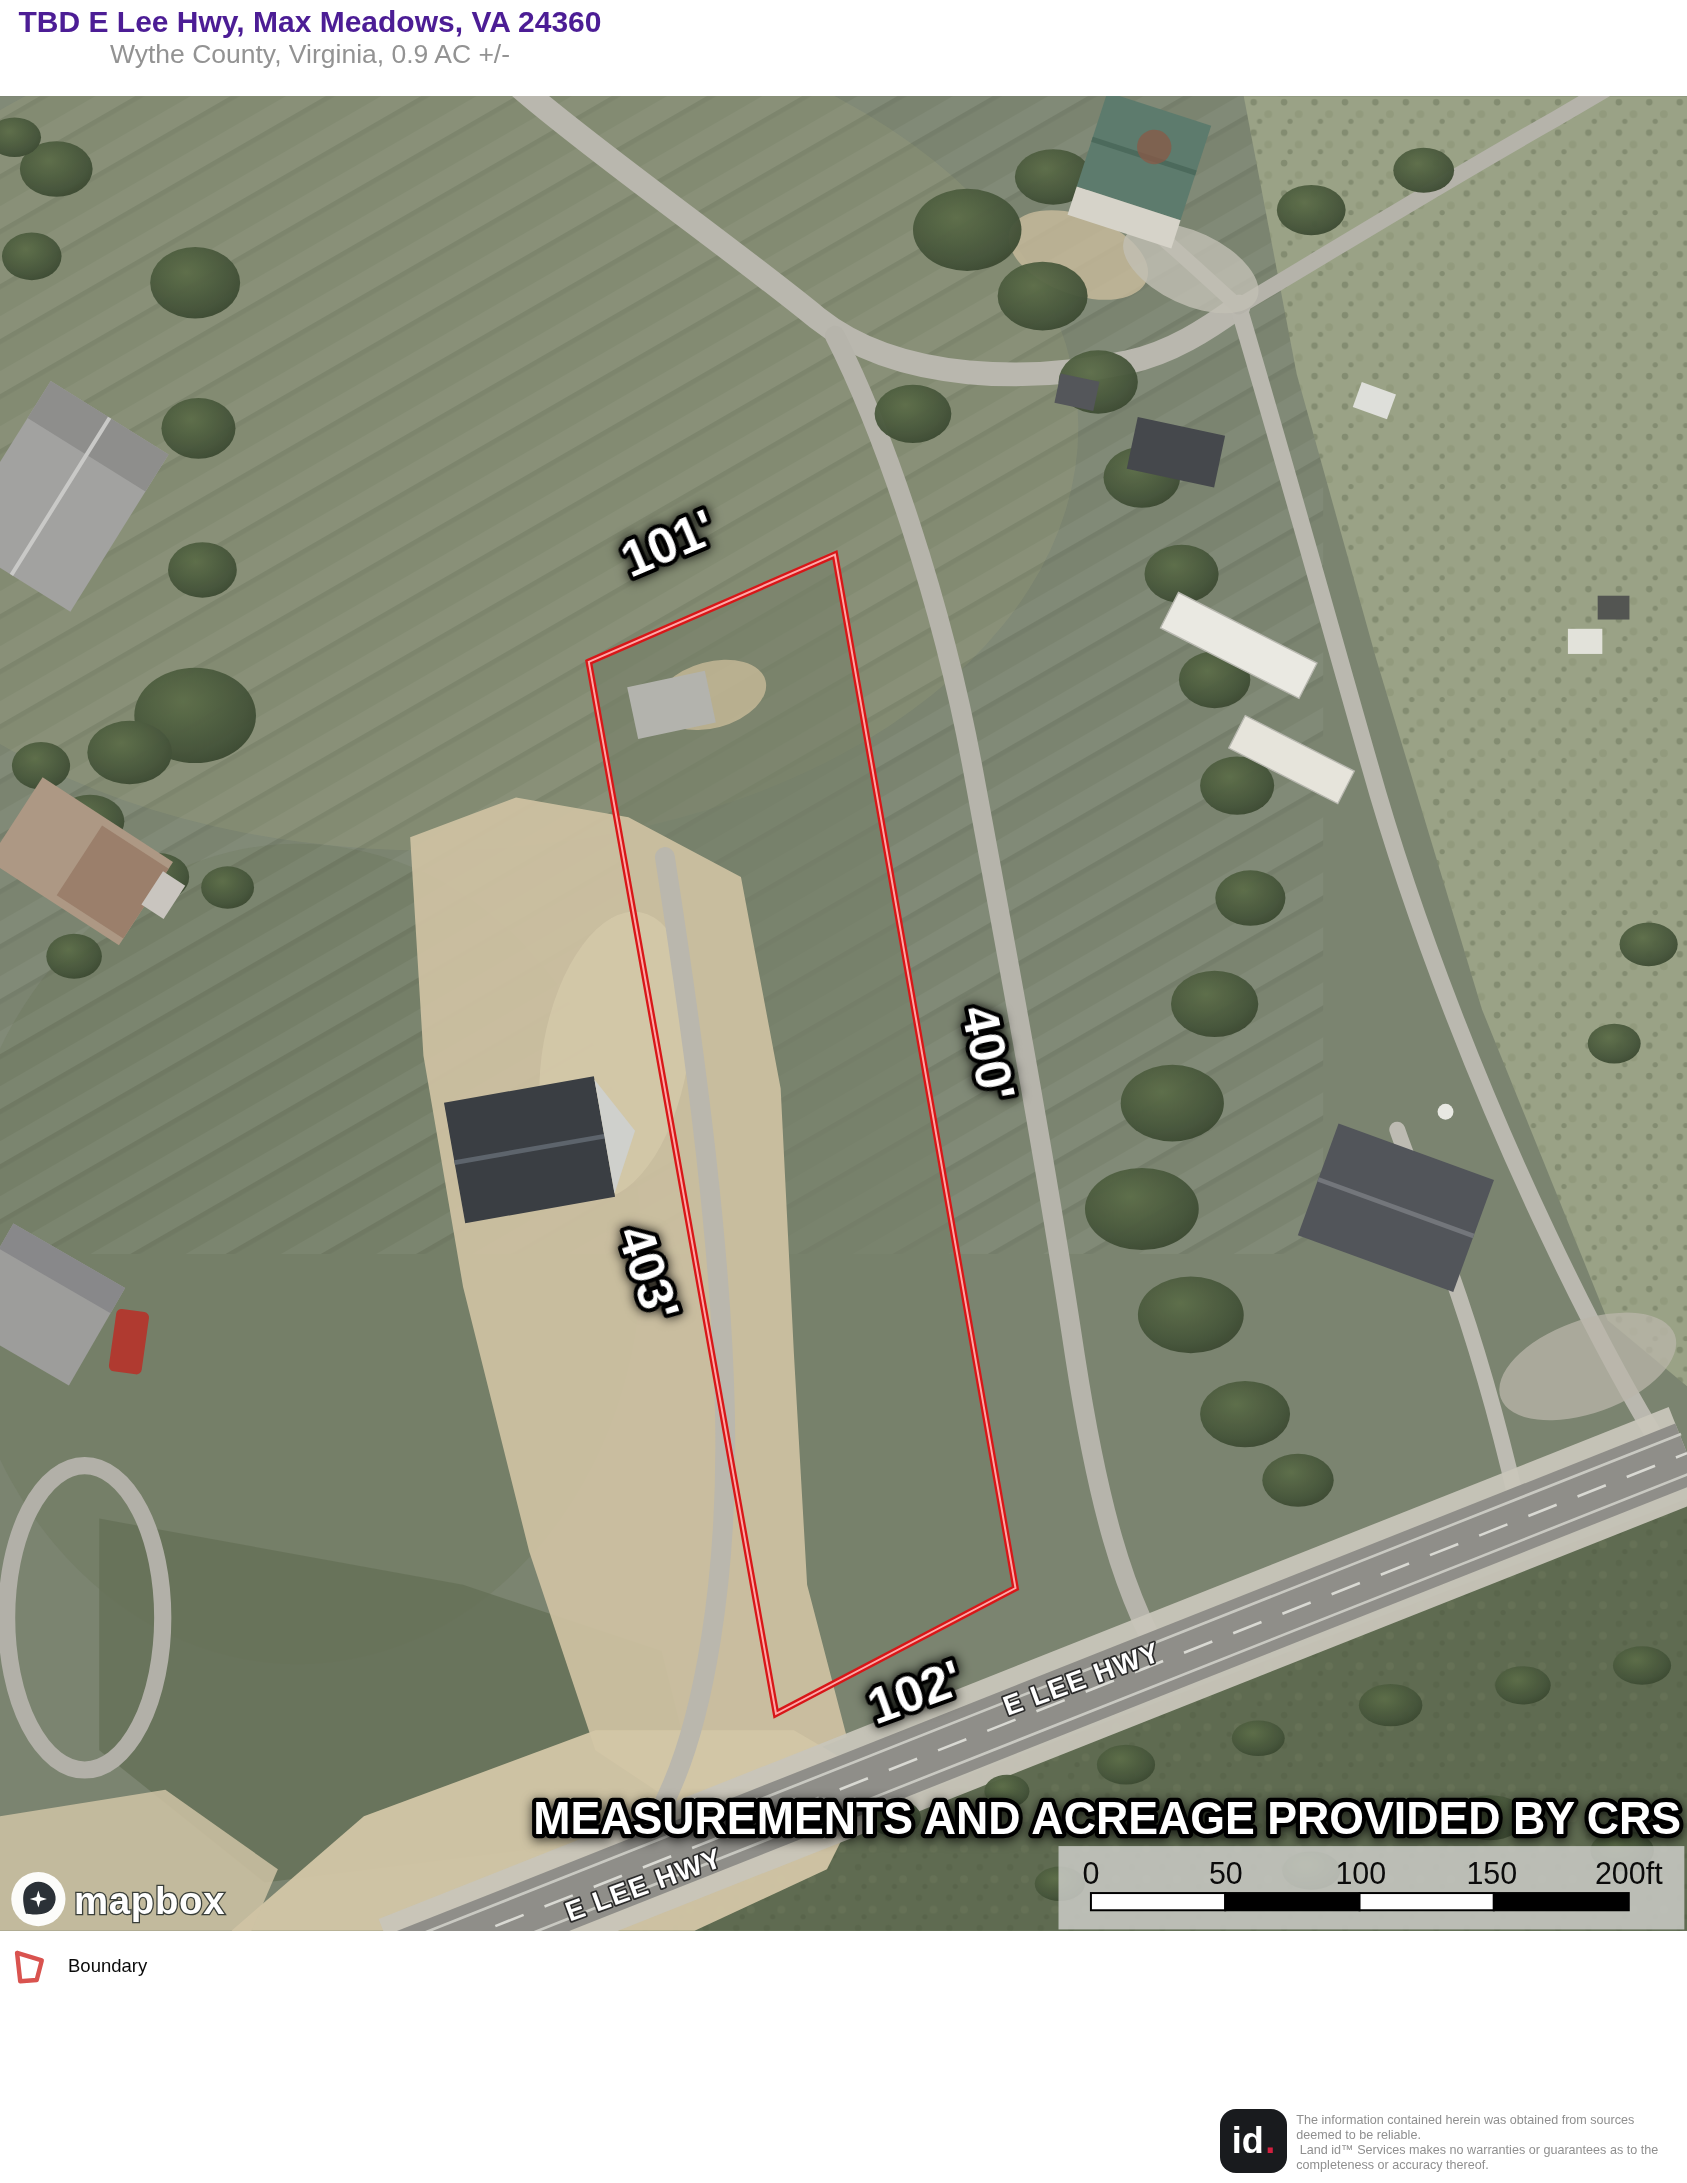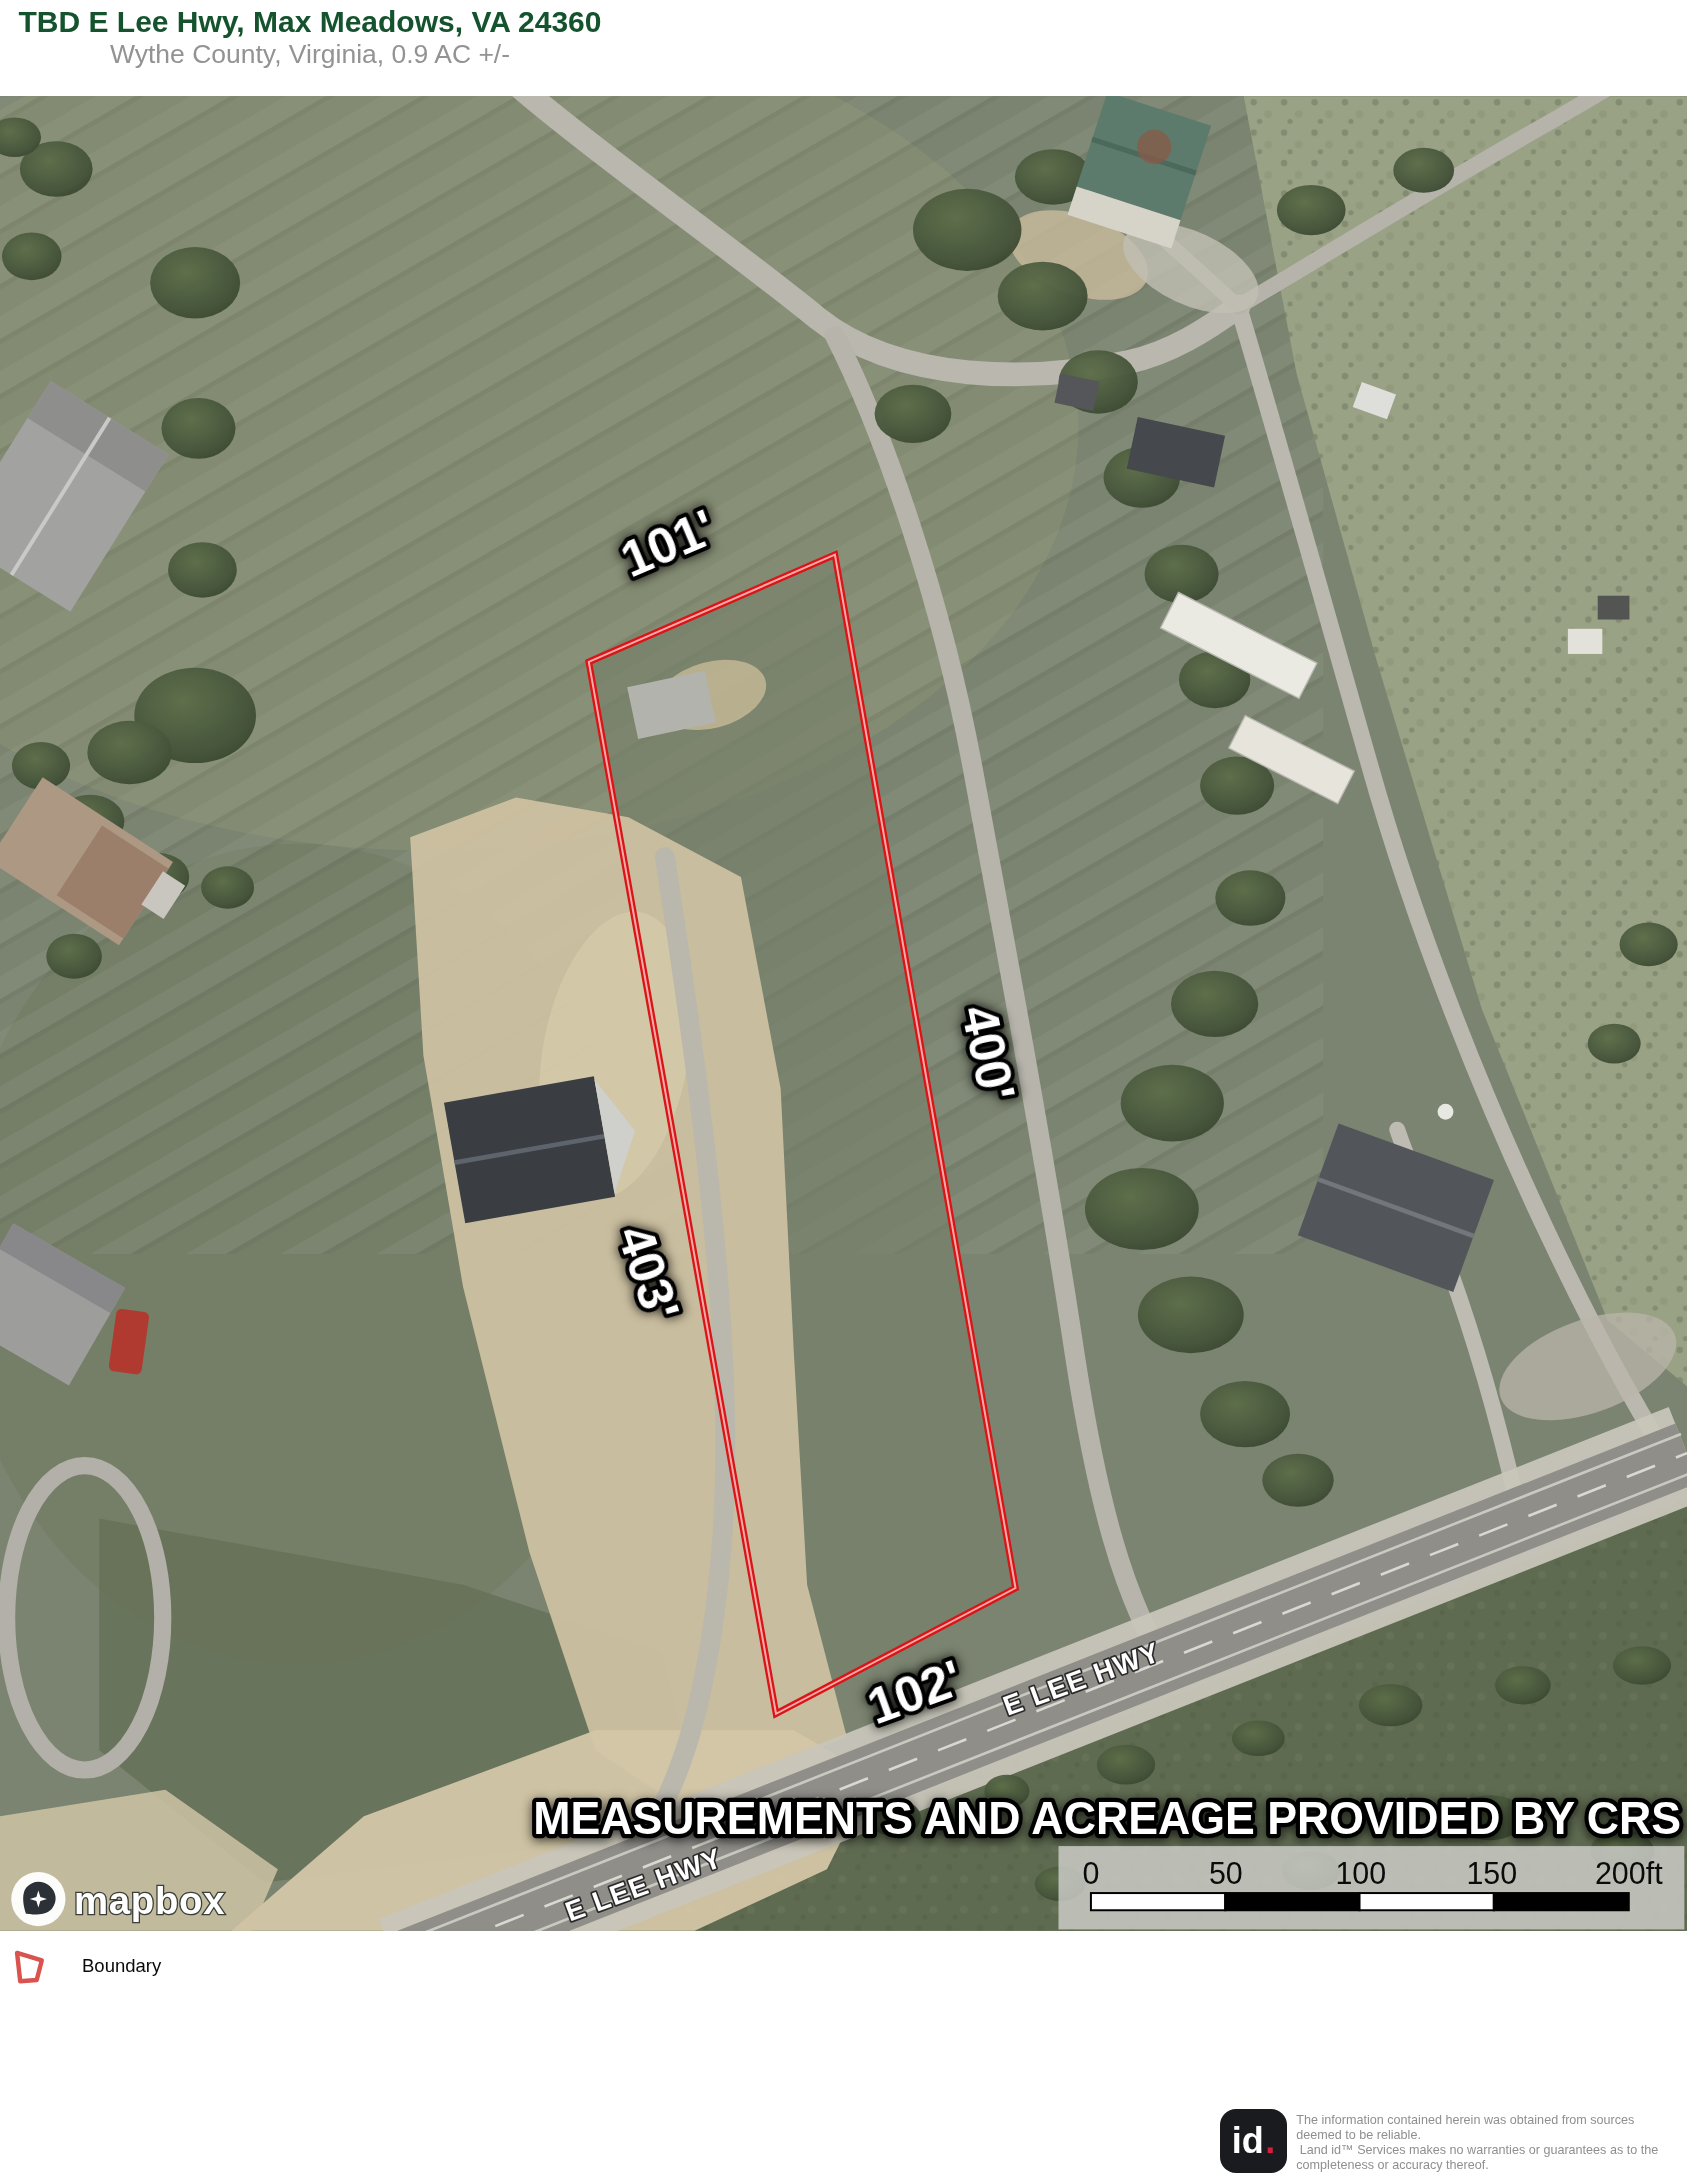"TBD E Lee Hwy, Max" .hdr h1 { color: #14532d -> #4c1d95 }
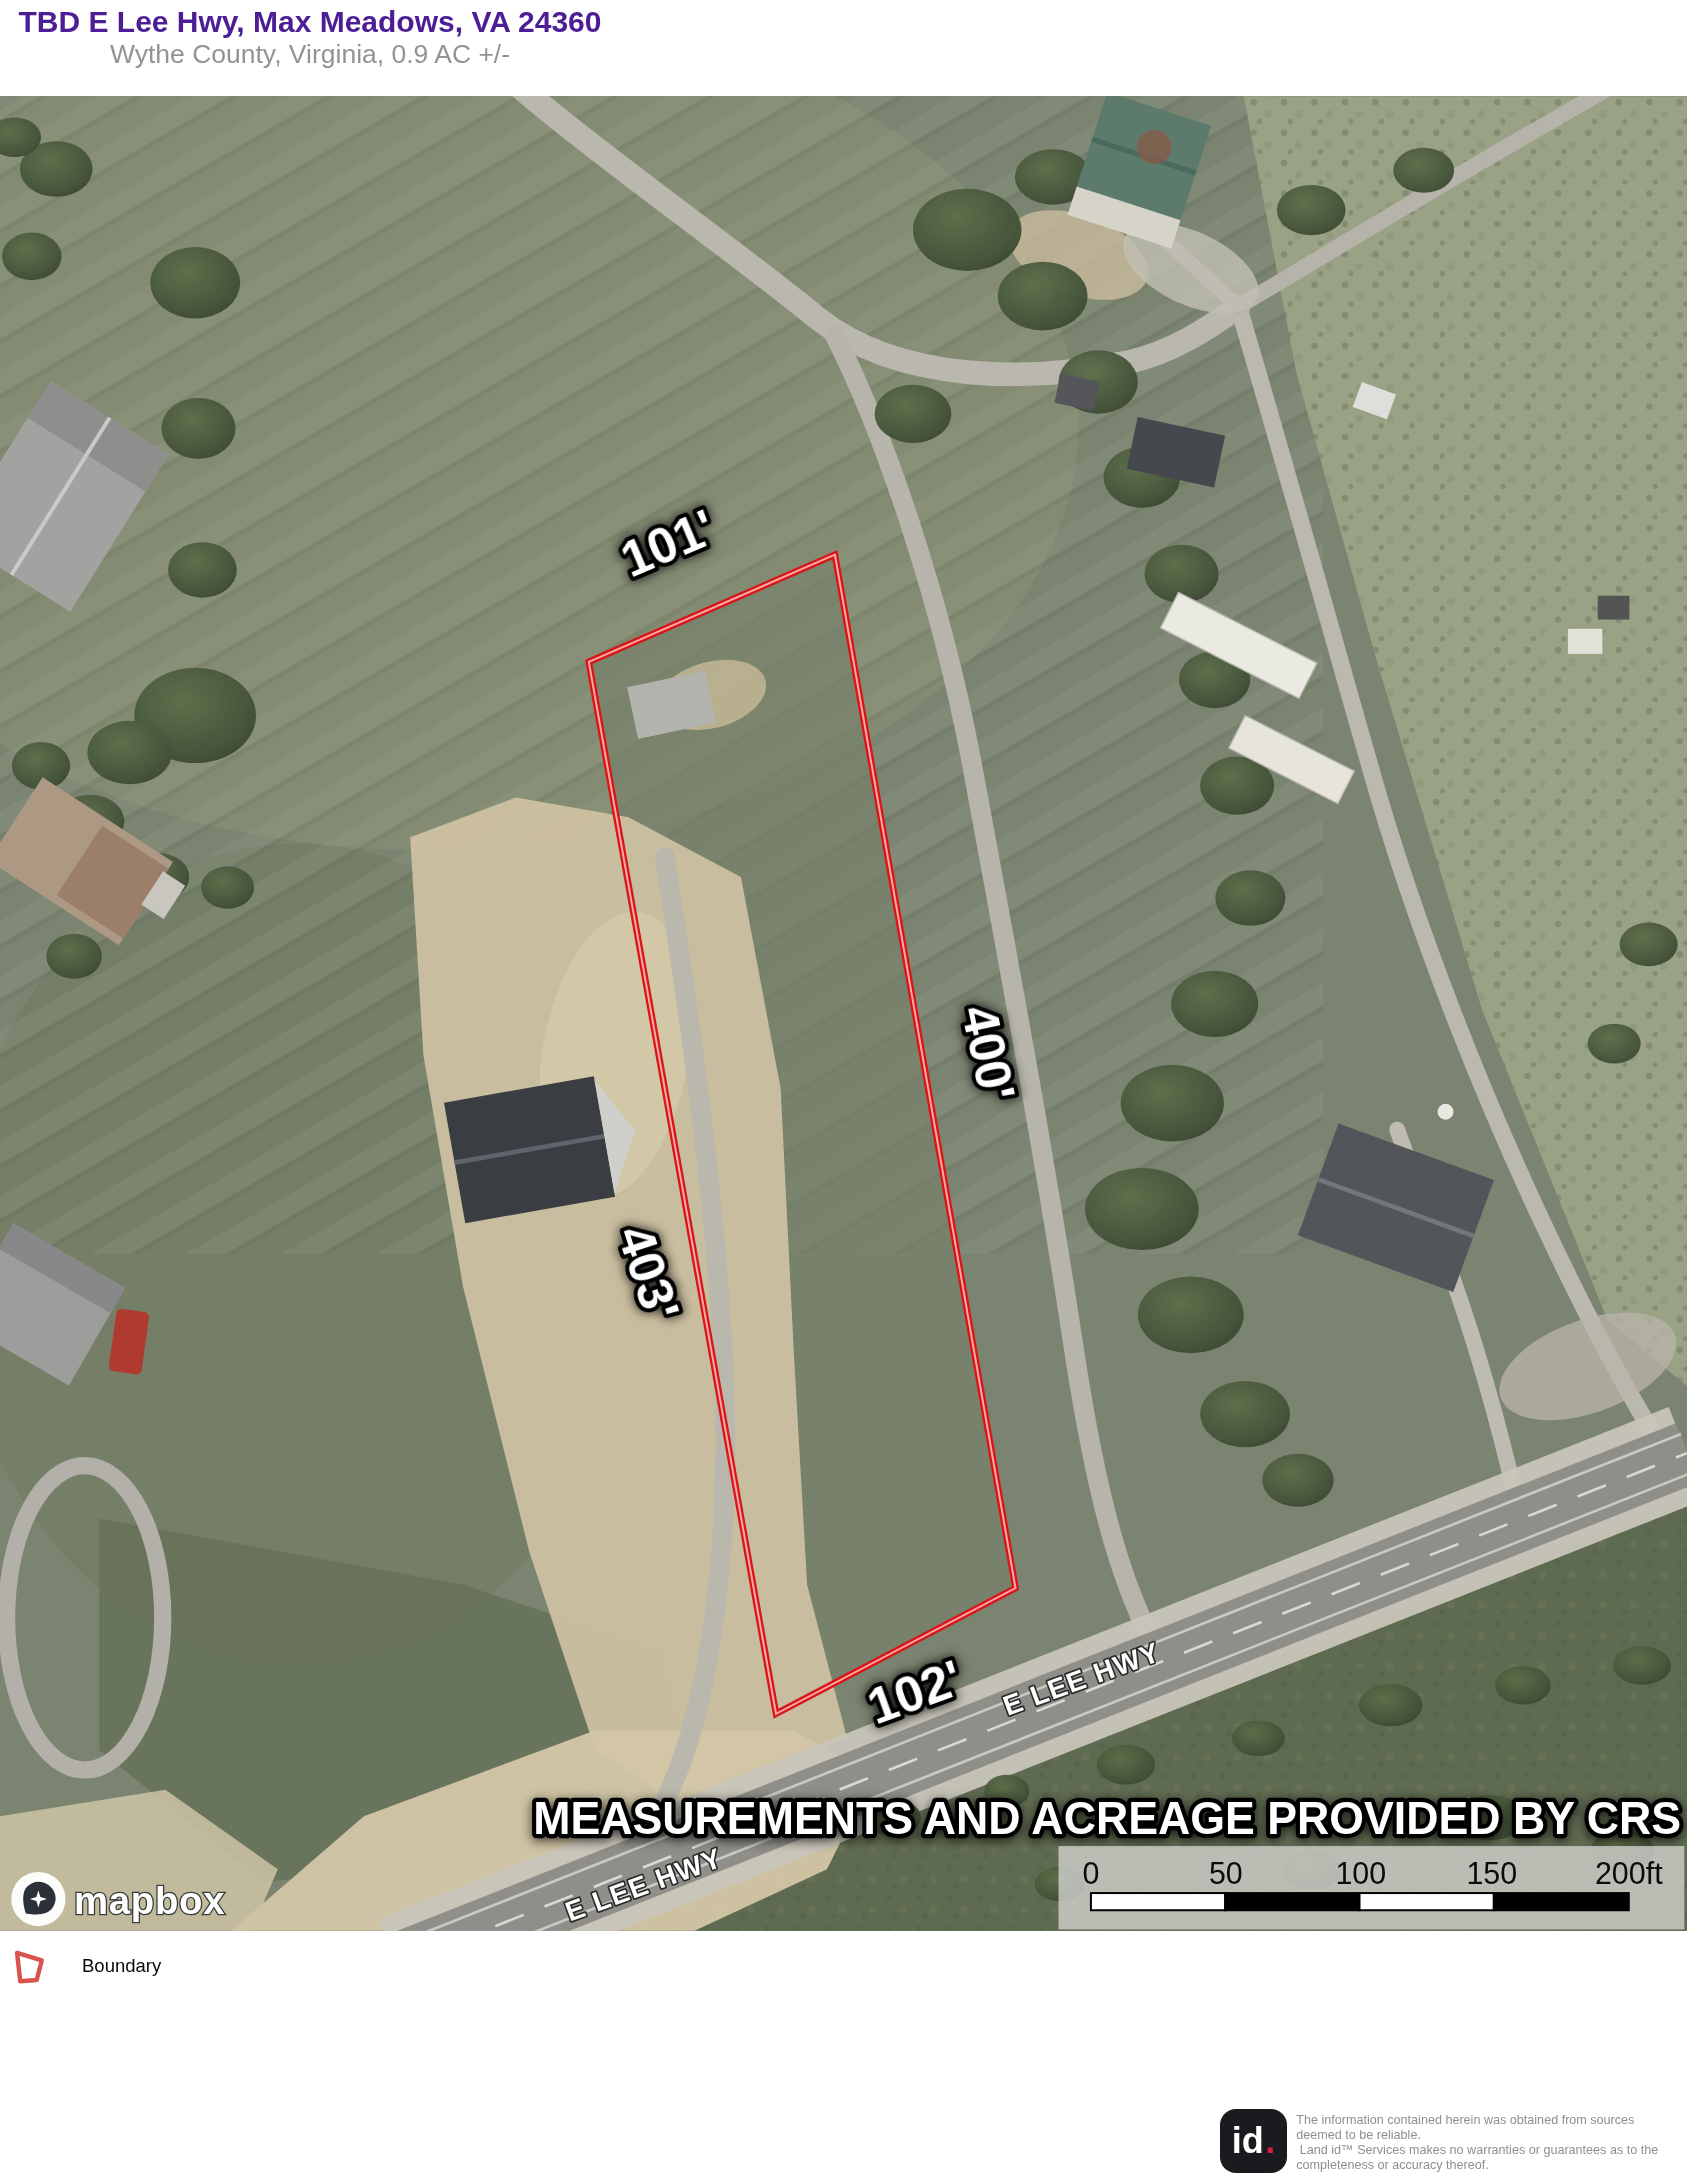"Boundary" .legend { gap: 32px -> 18px }
